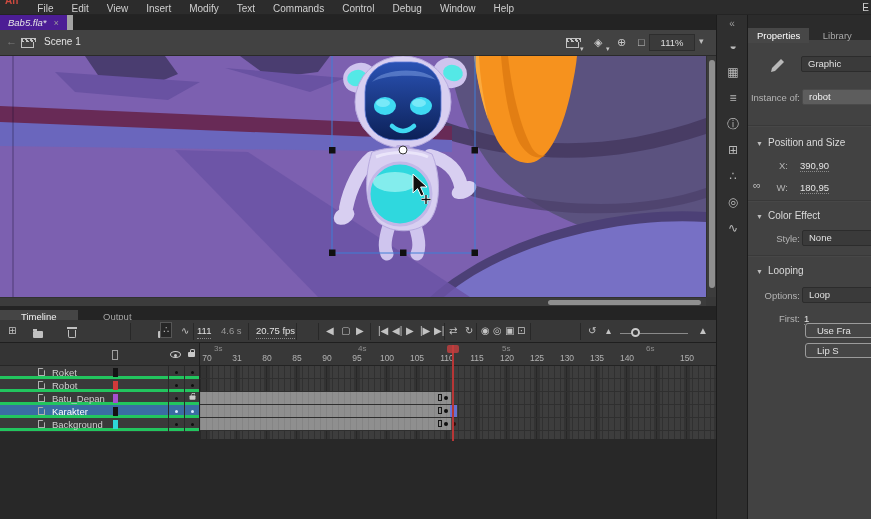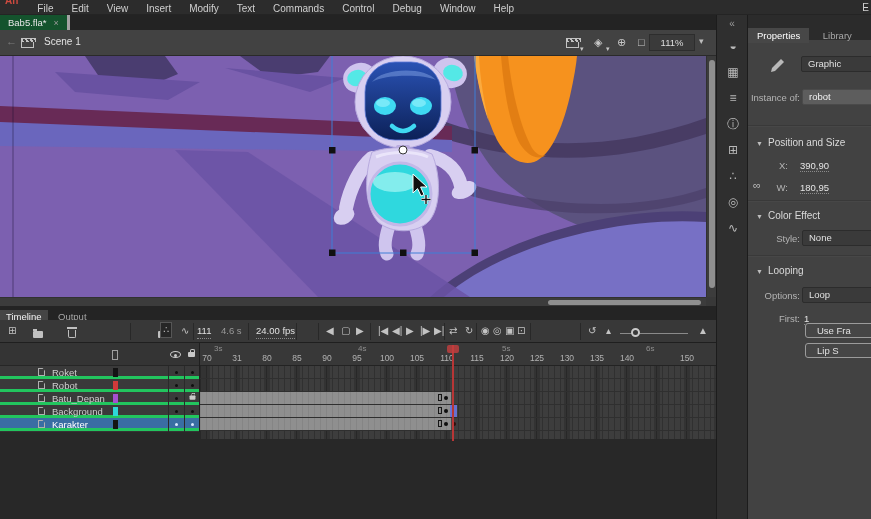"Bab5.fla* ×" .doc-tab { background: #14532d -> #4c1d95; border-right: 3px solid #a3a3a3 -> 6px solid #a3a3a3; font-style: none -> italic }
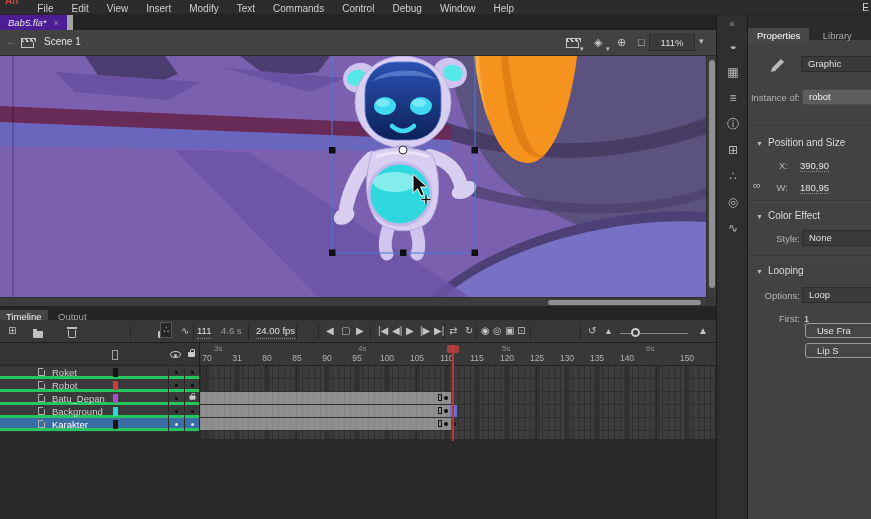"Timeline" .tl-tab { padding: 0 6px -> 0 21px }
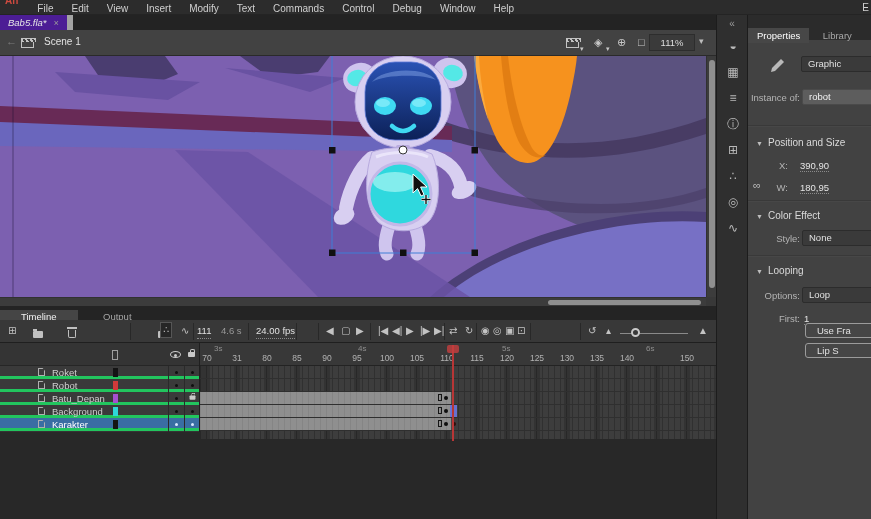"24.00 fps" span.ticon { text: 24.00 -> 20.75 }
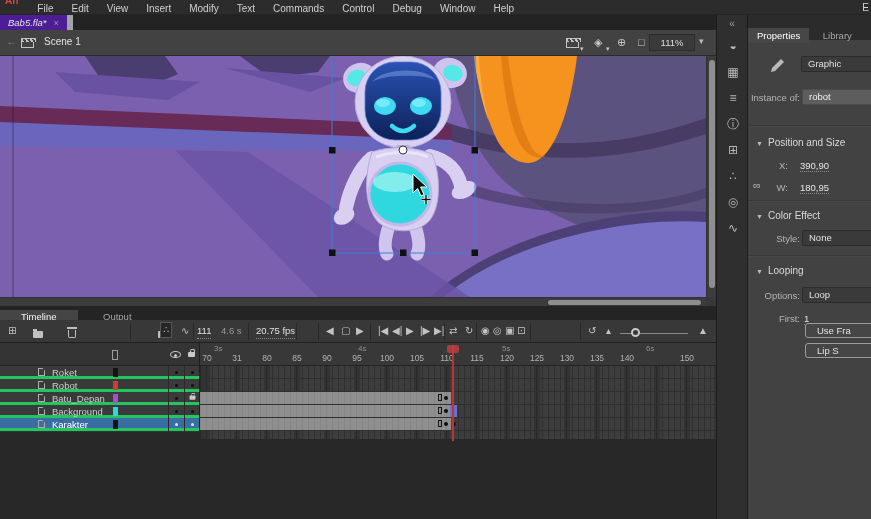"Background" div.lrow { order: before "Karakter" -> after "Karakter" }
